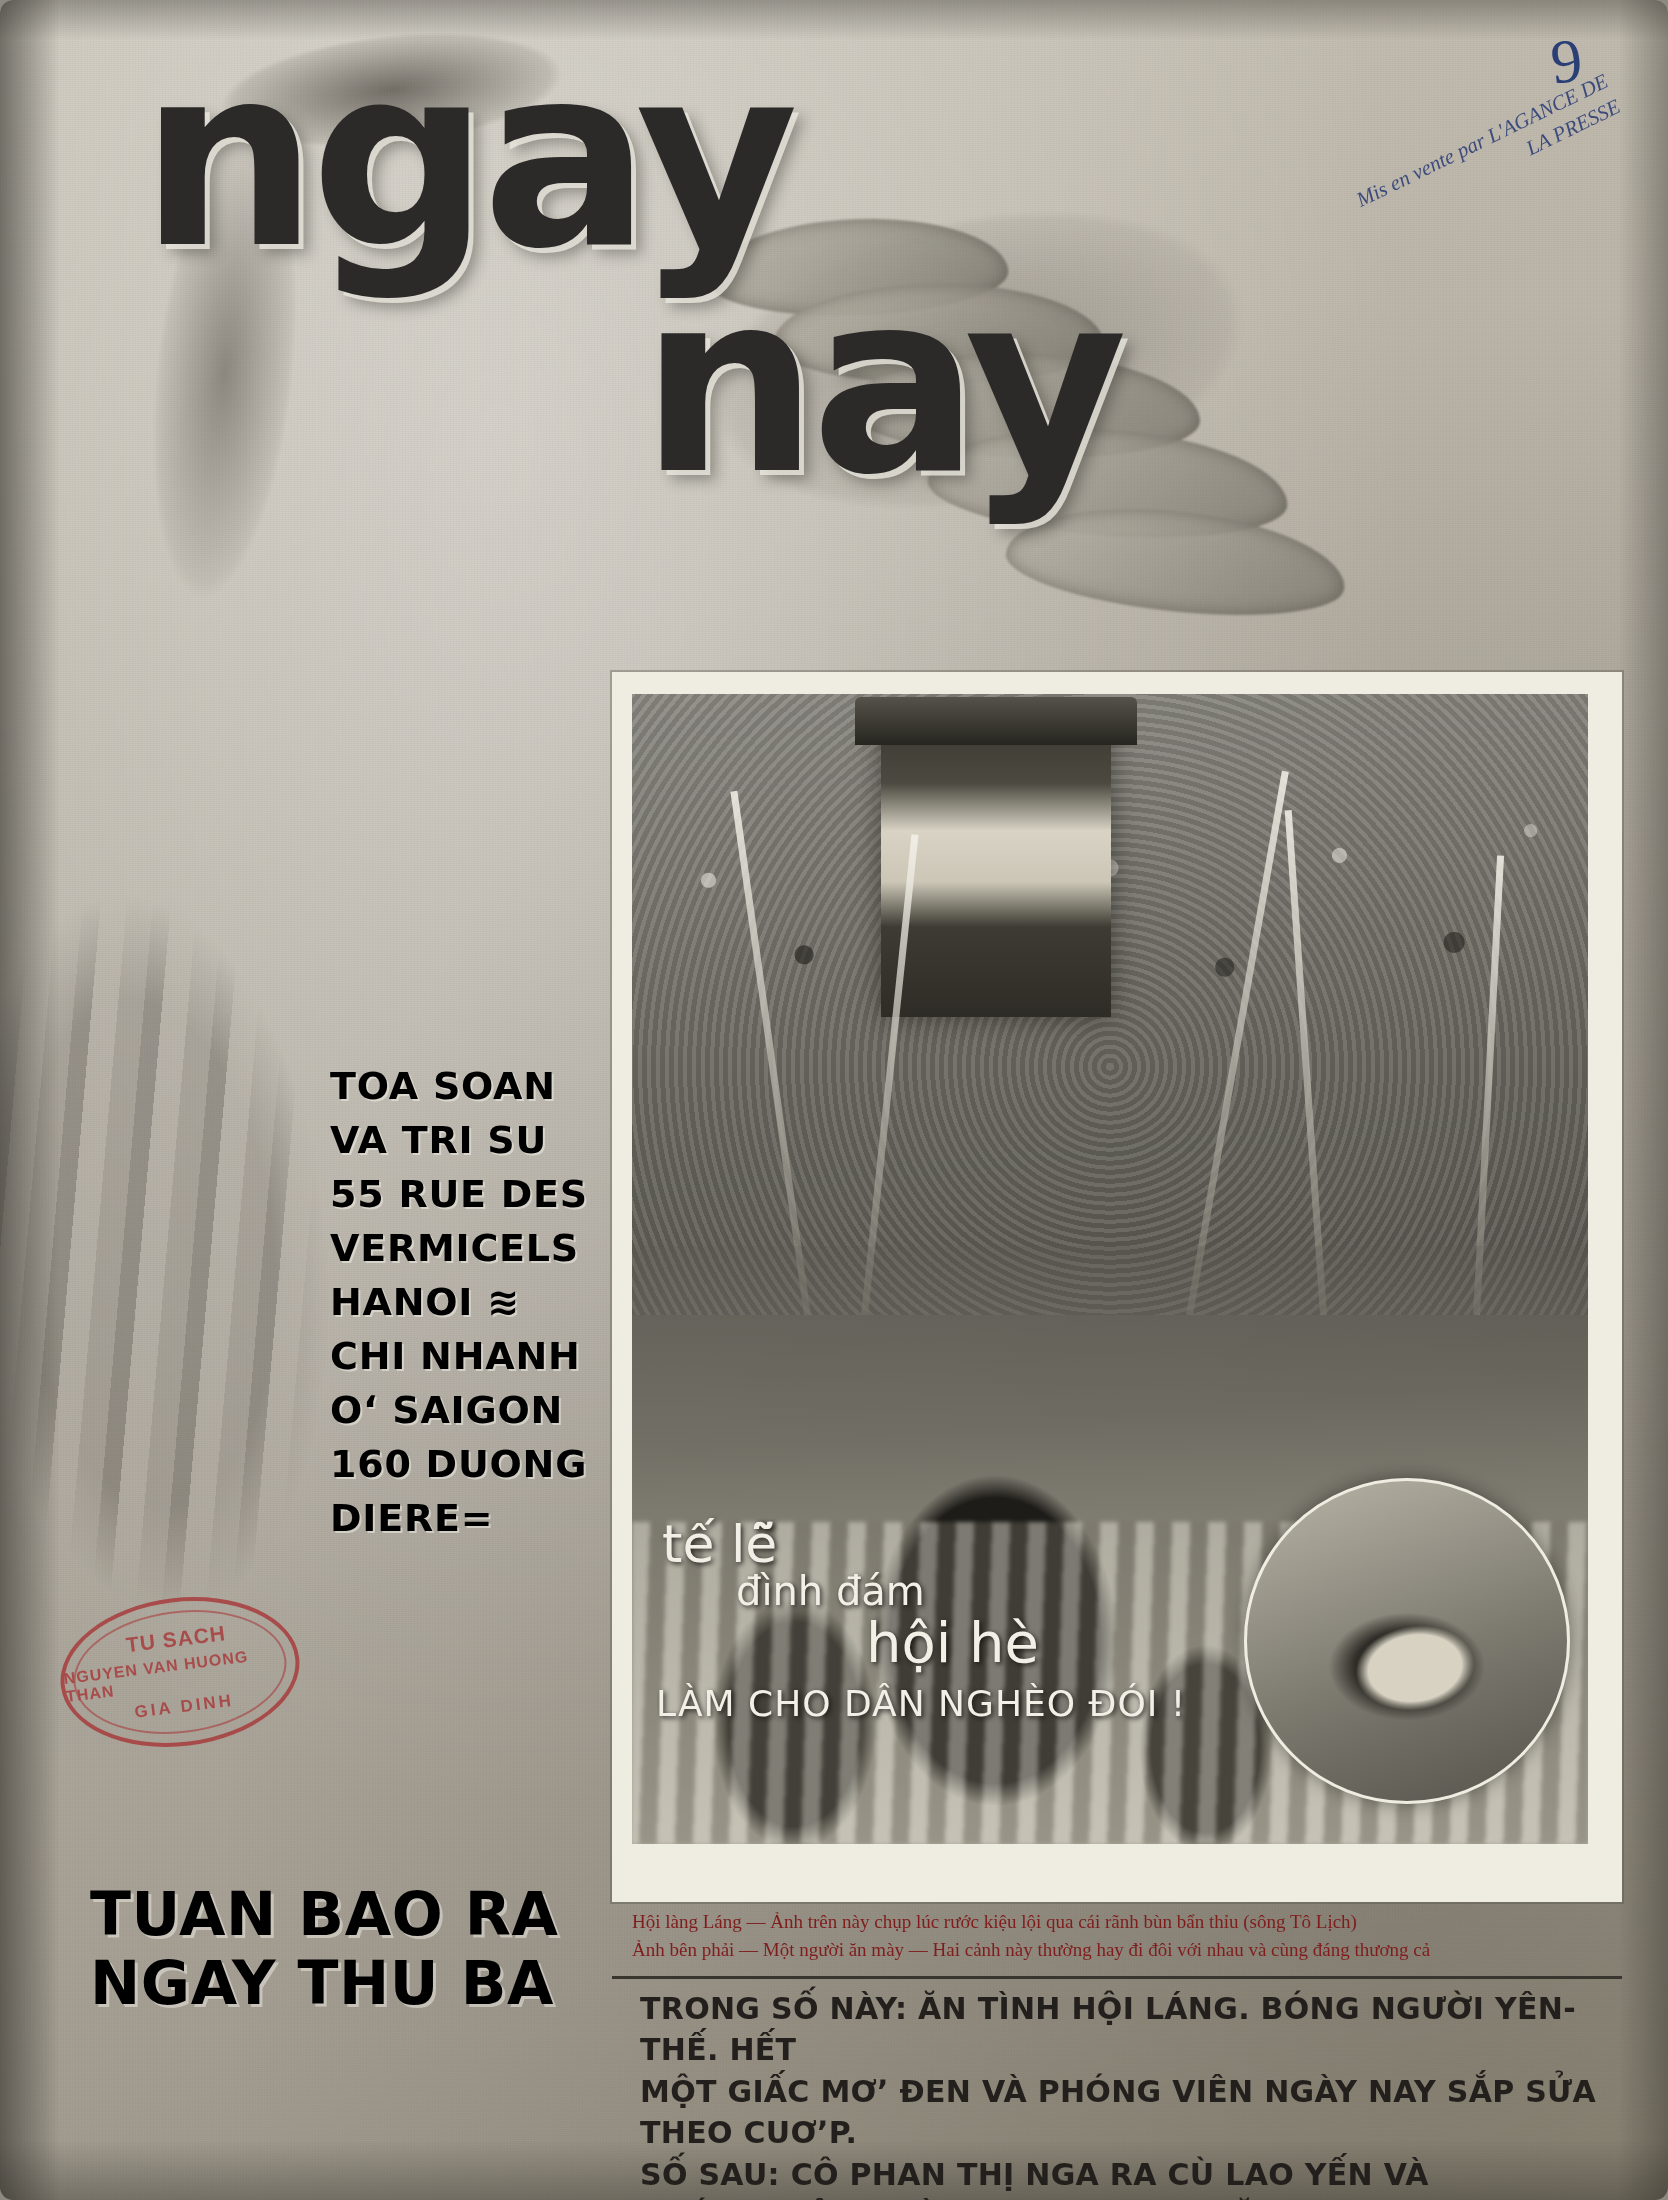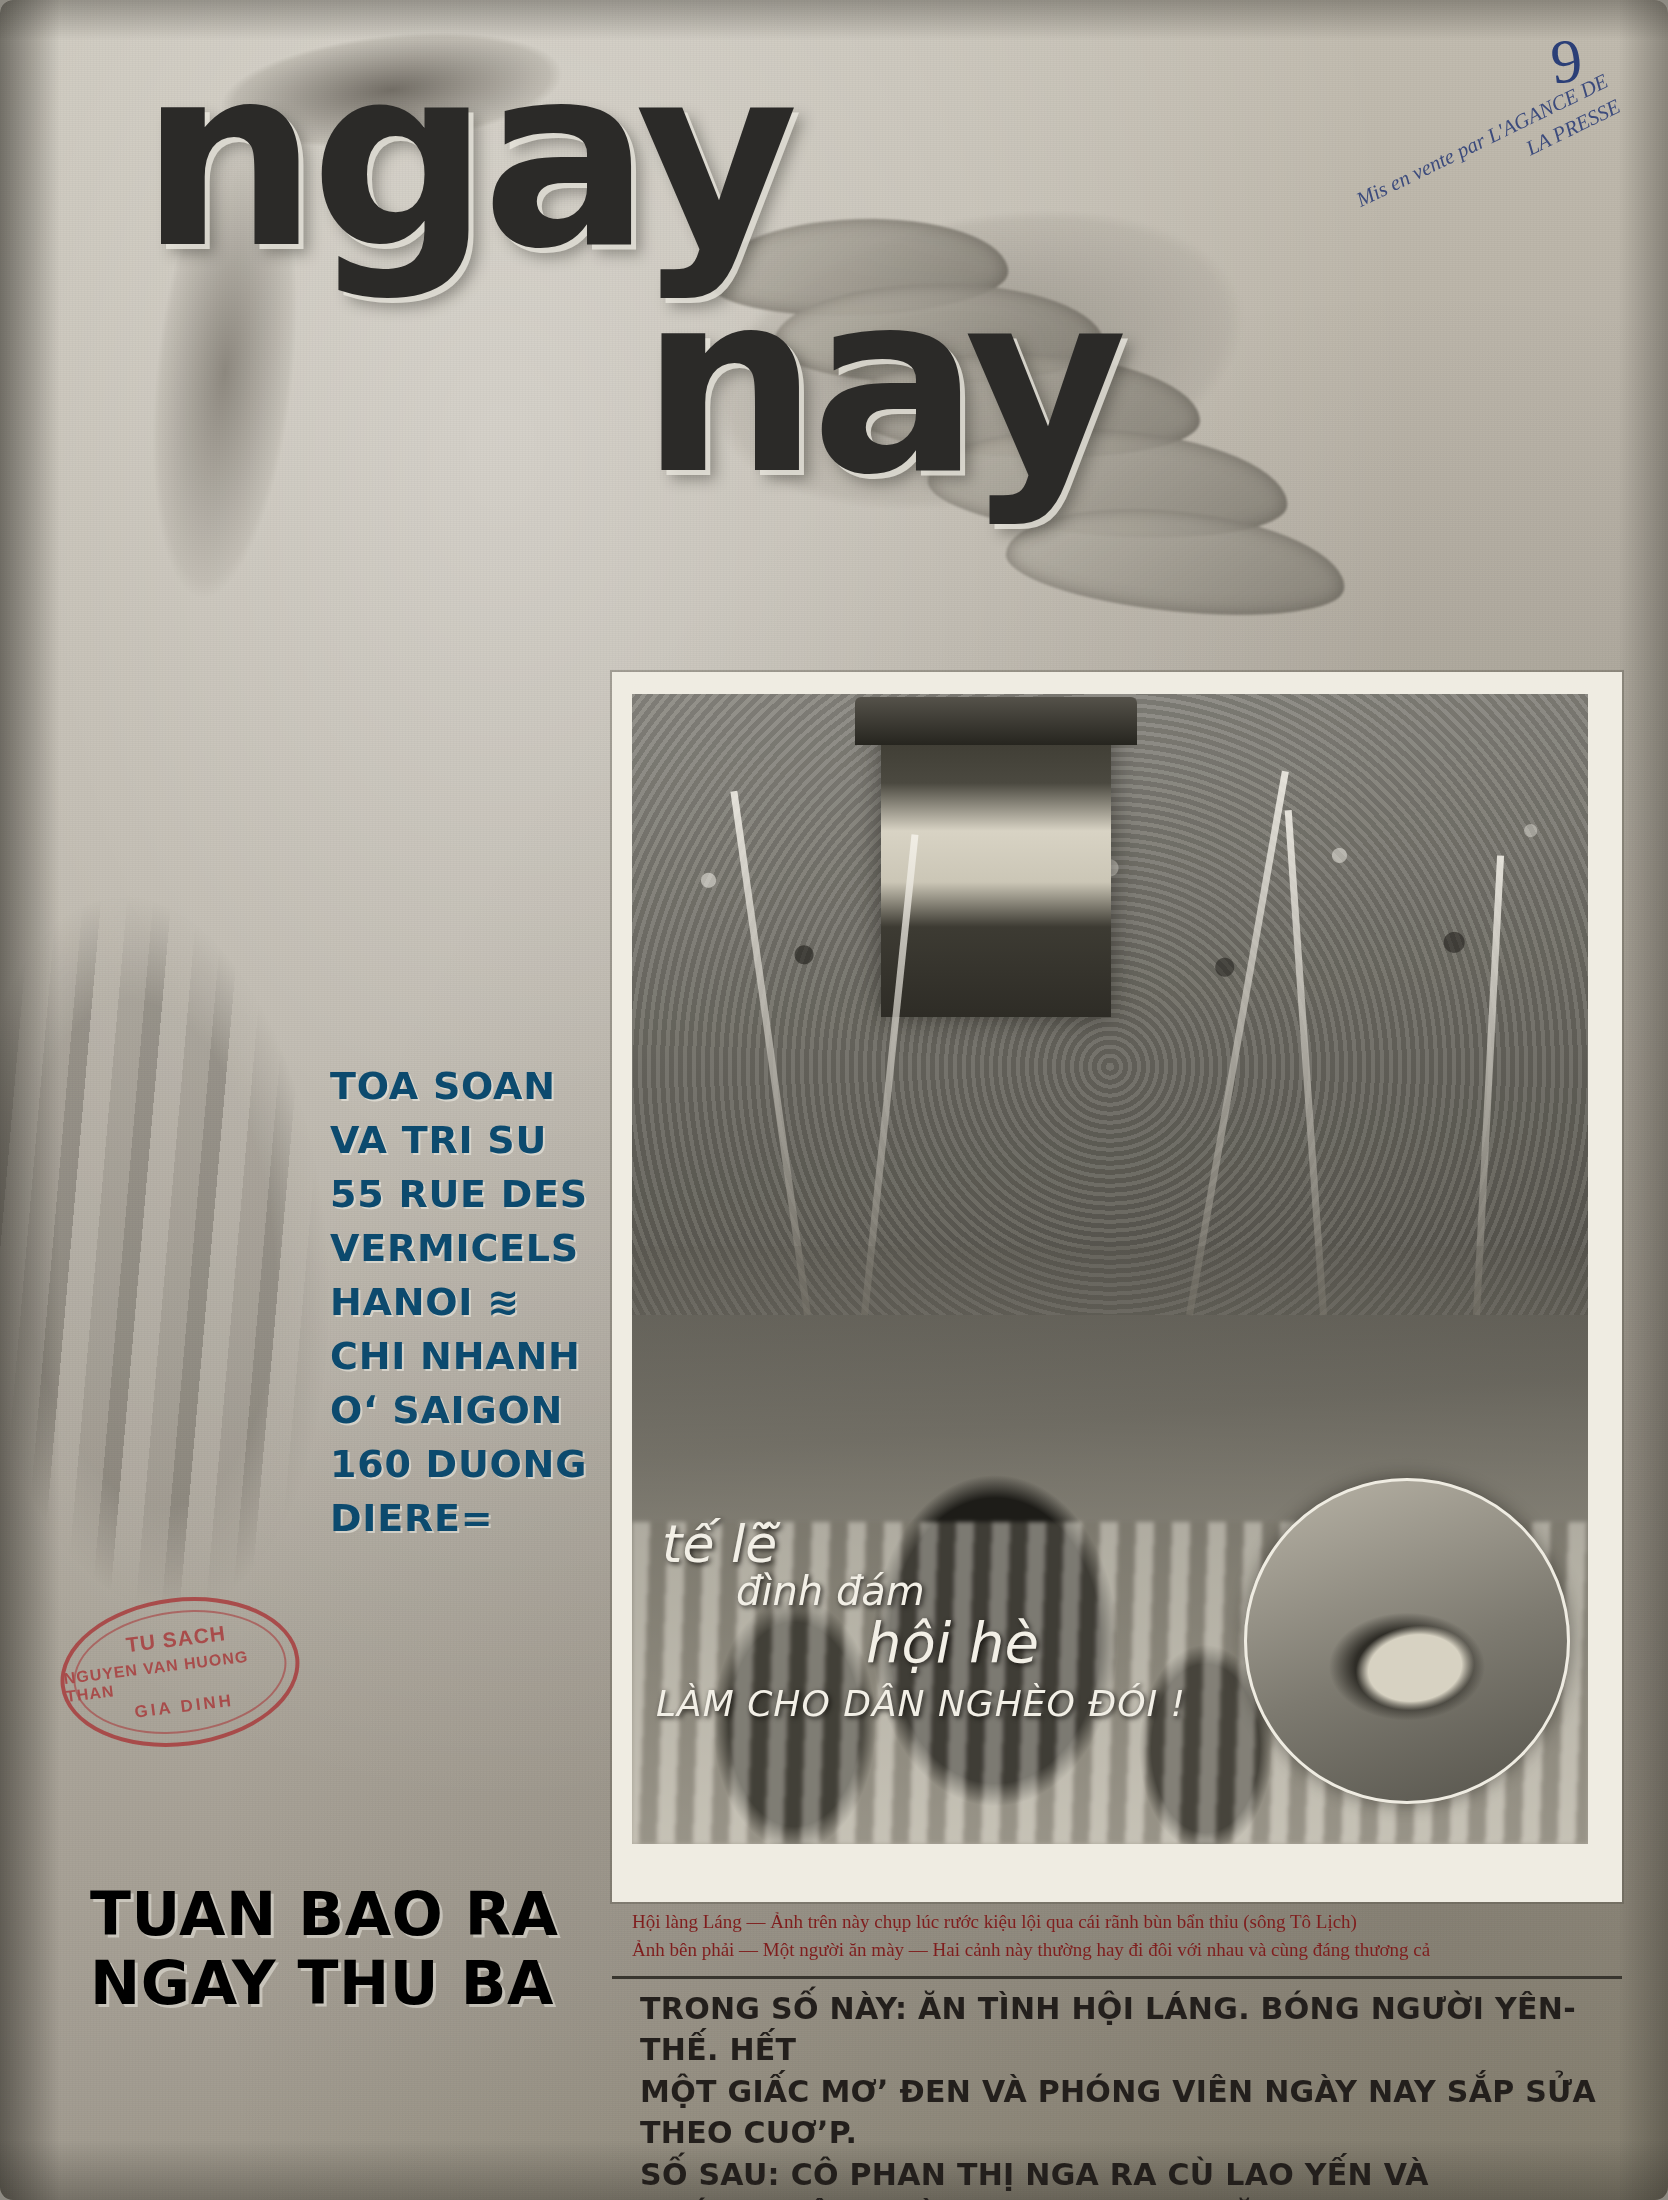"TOA SOAN" .address { color: #0c4a6e -> #000000 }
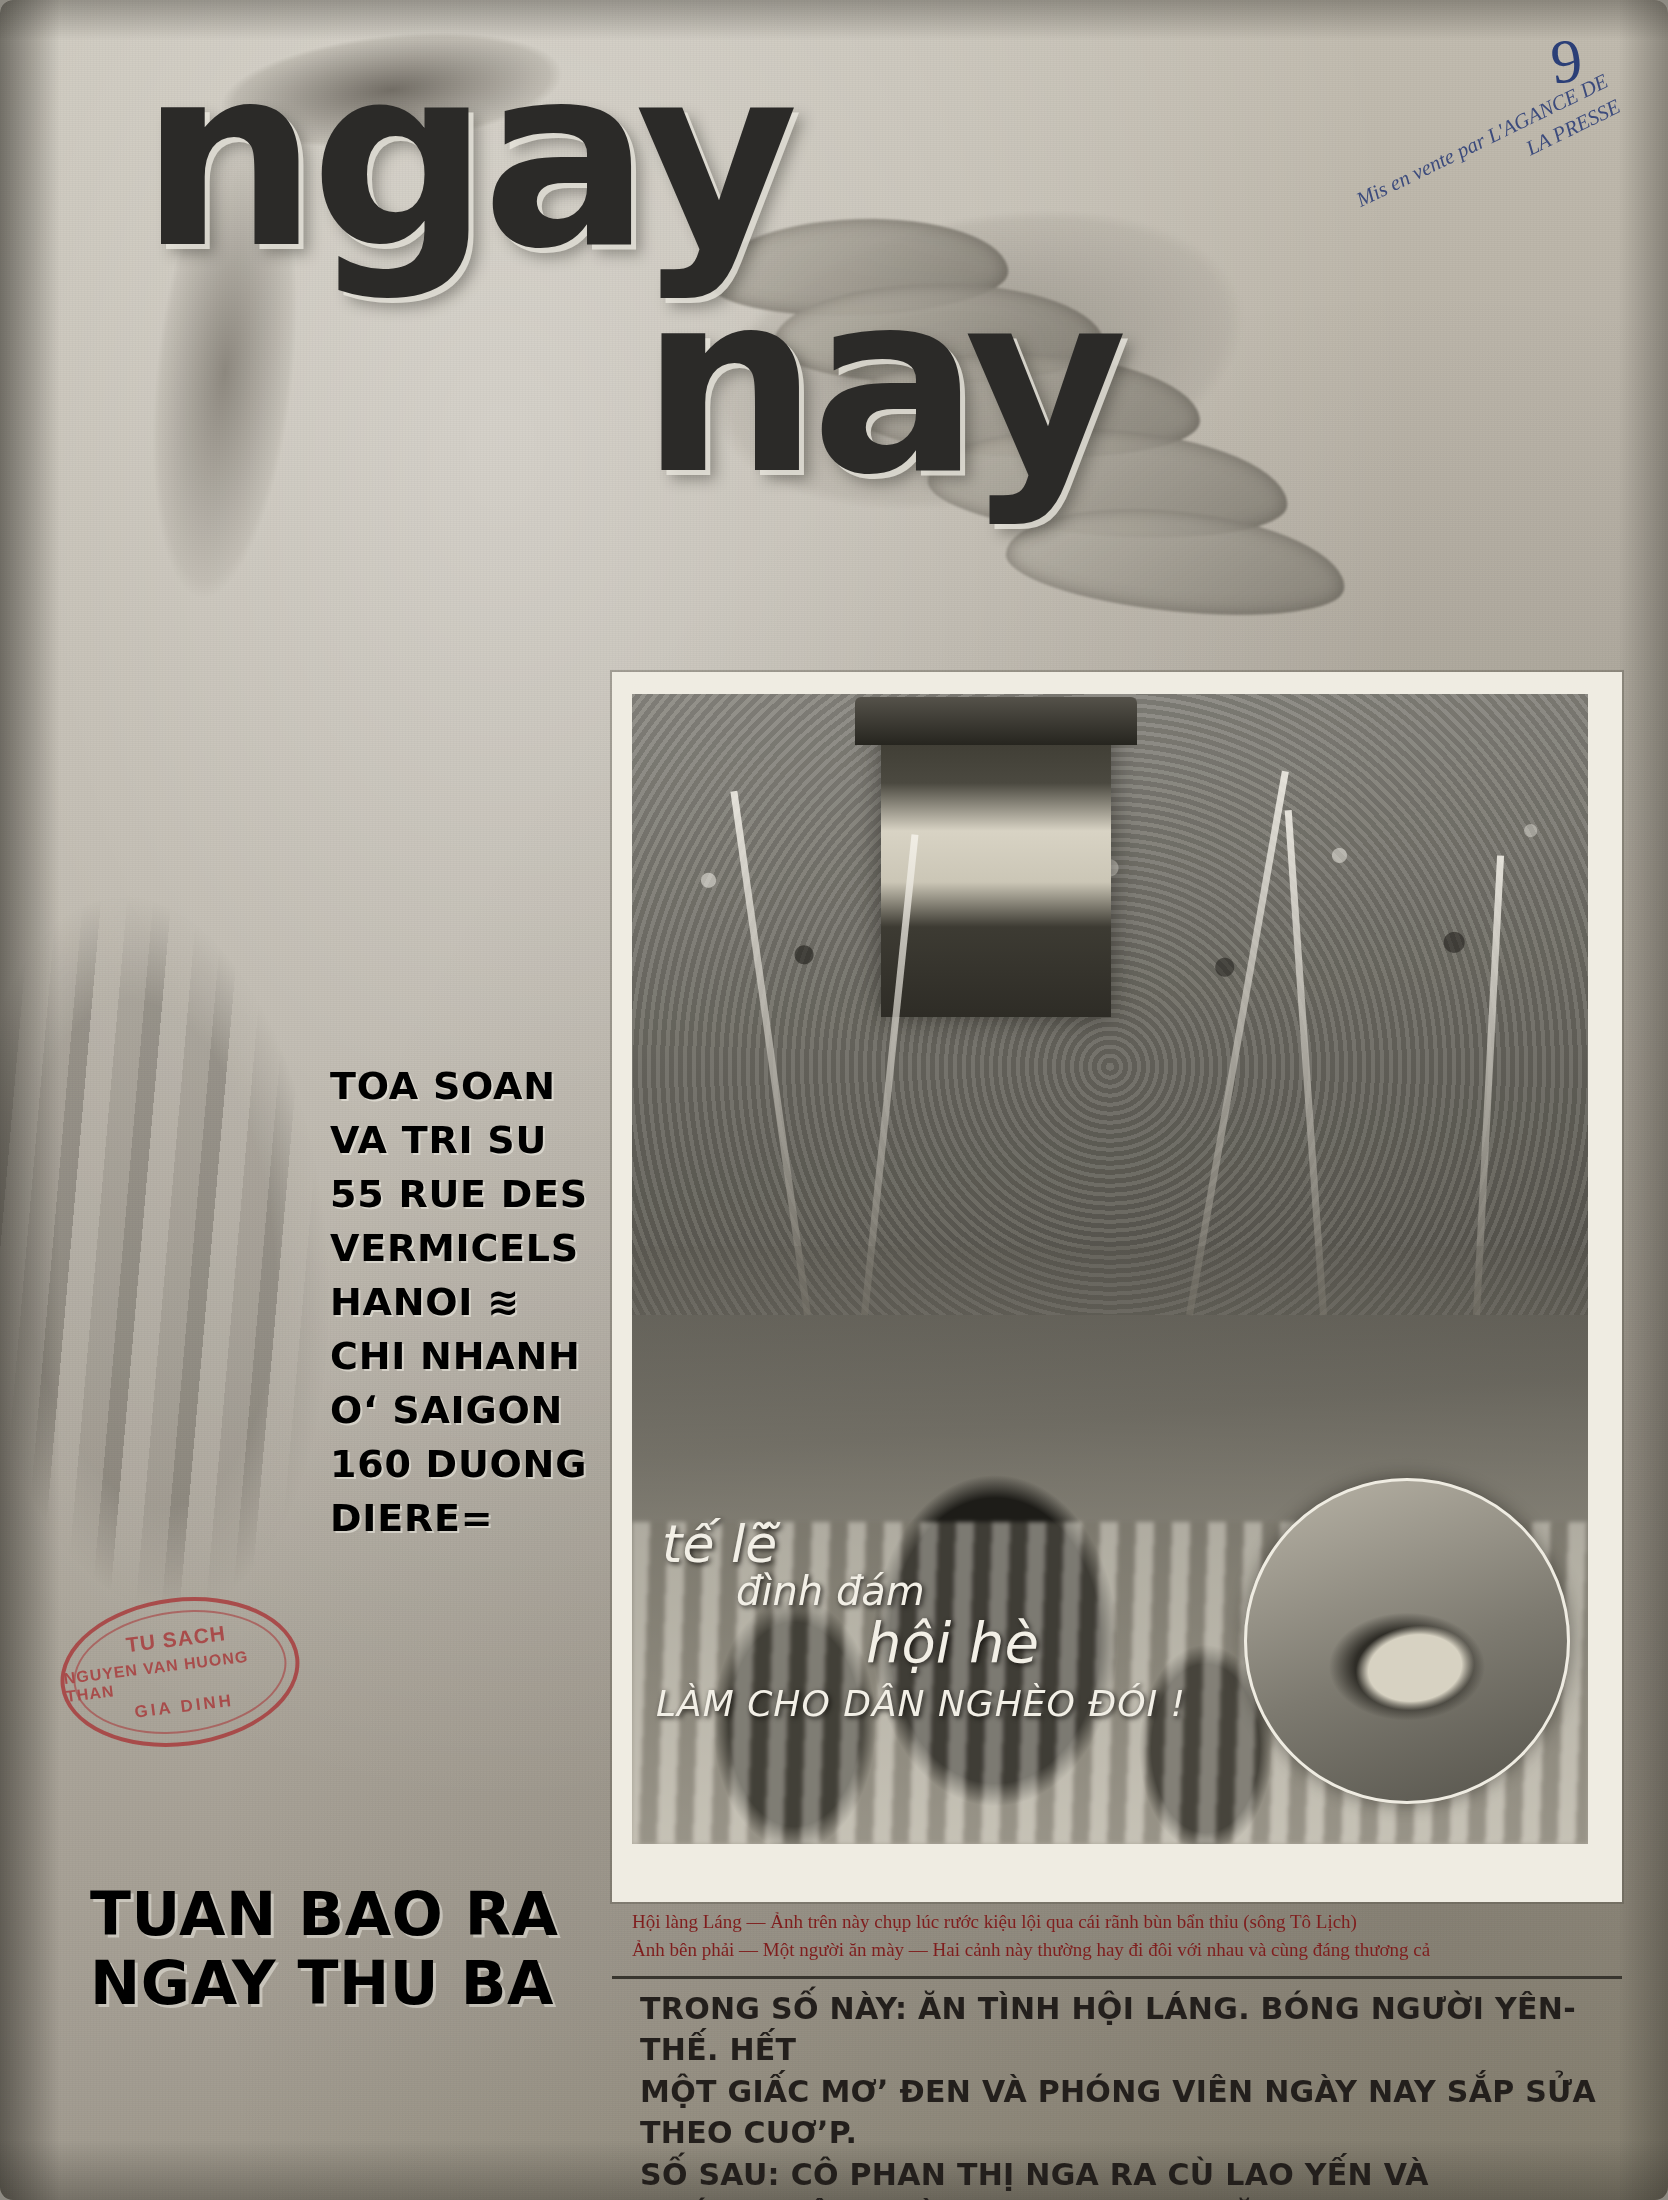"tế lẽ̃" .photo-frame { font-style: italic -> none }
